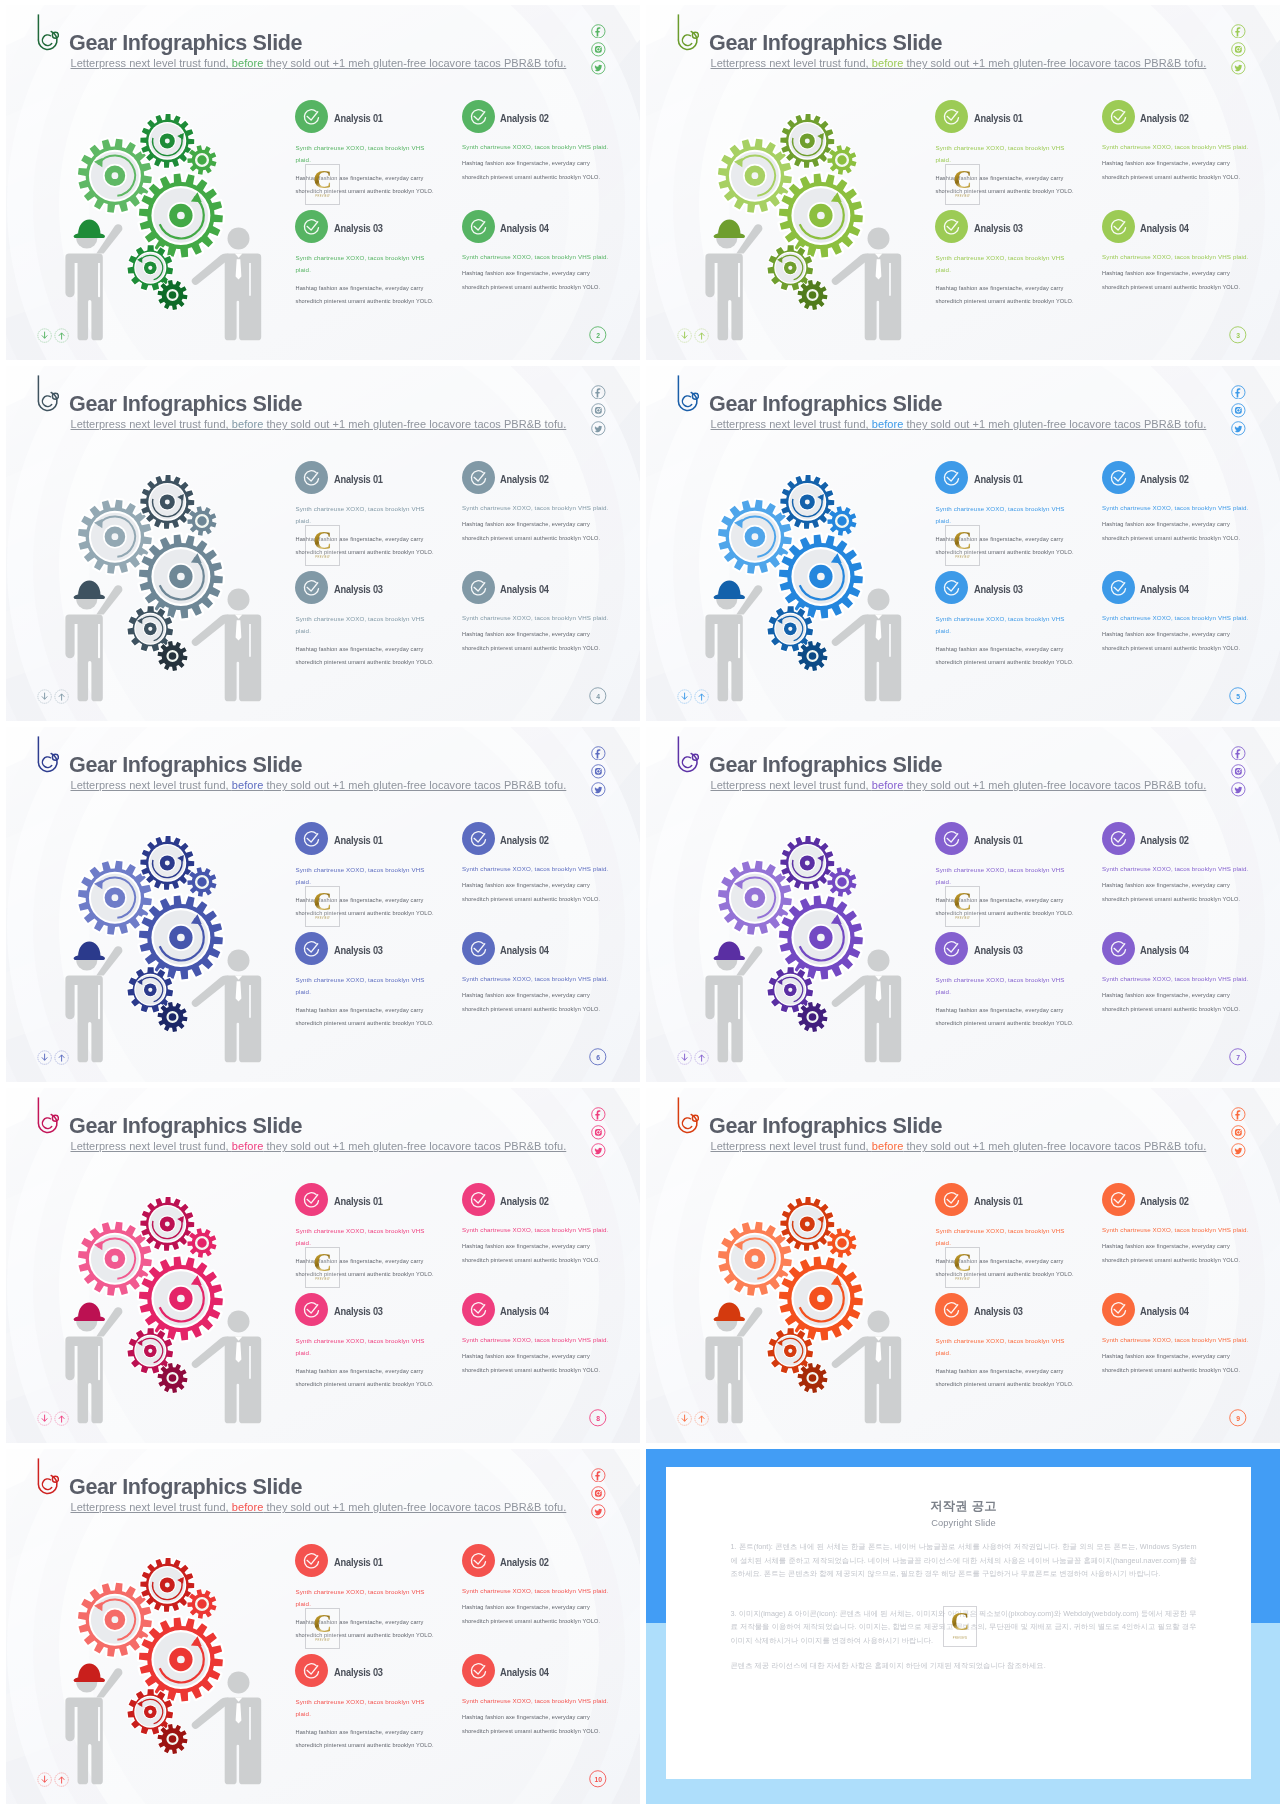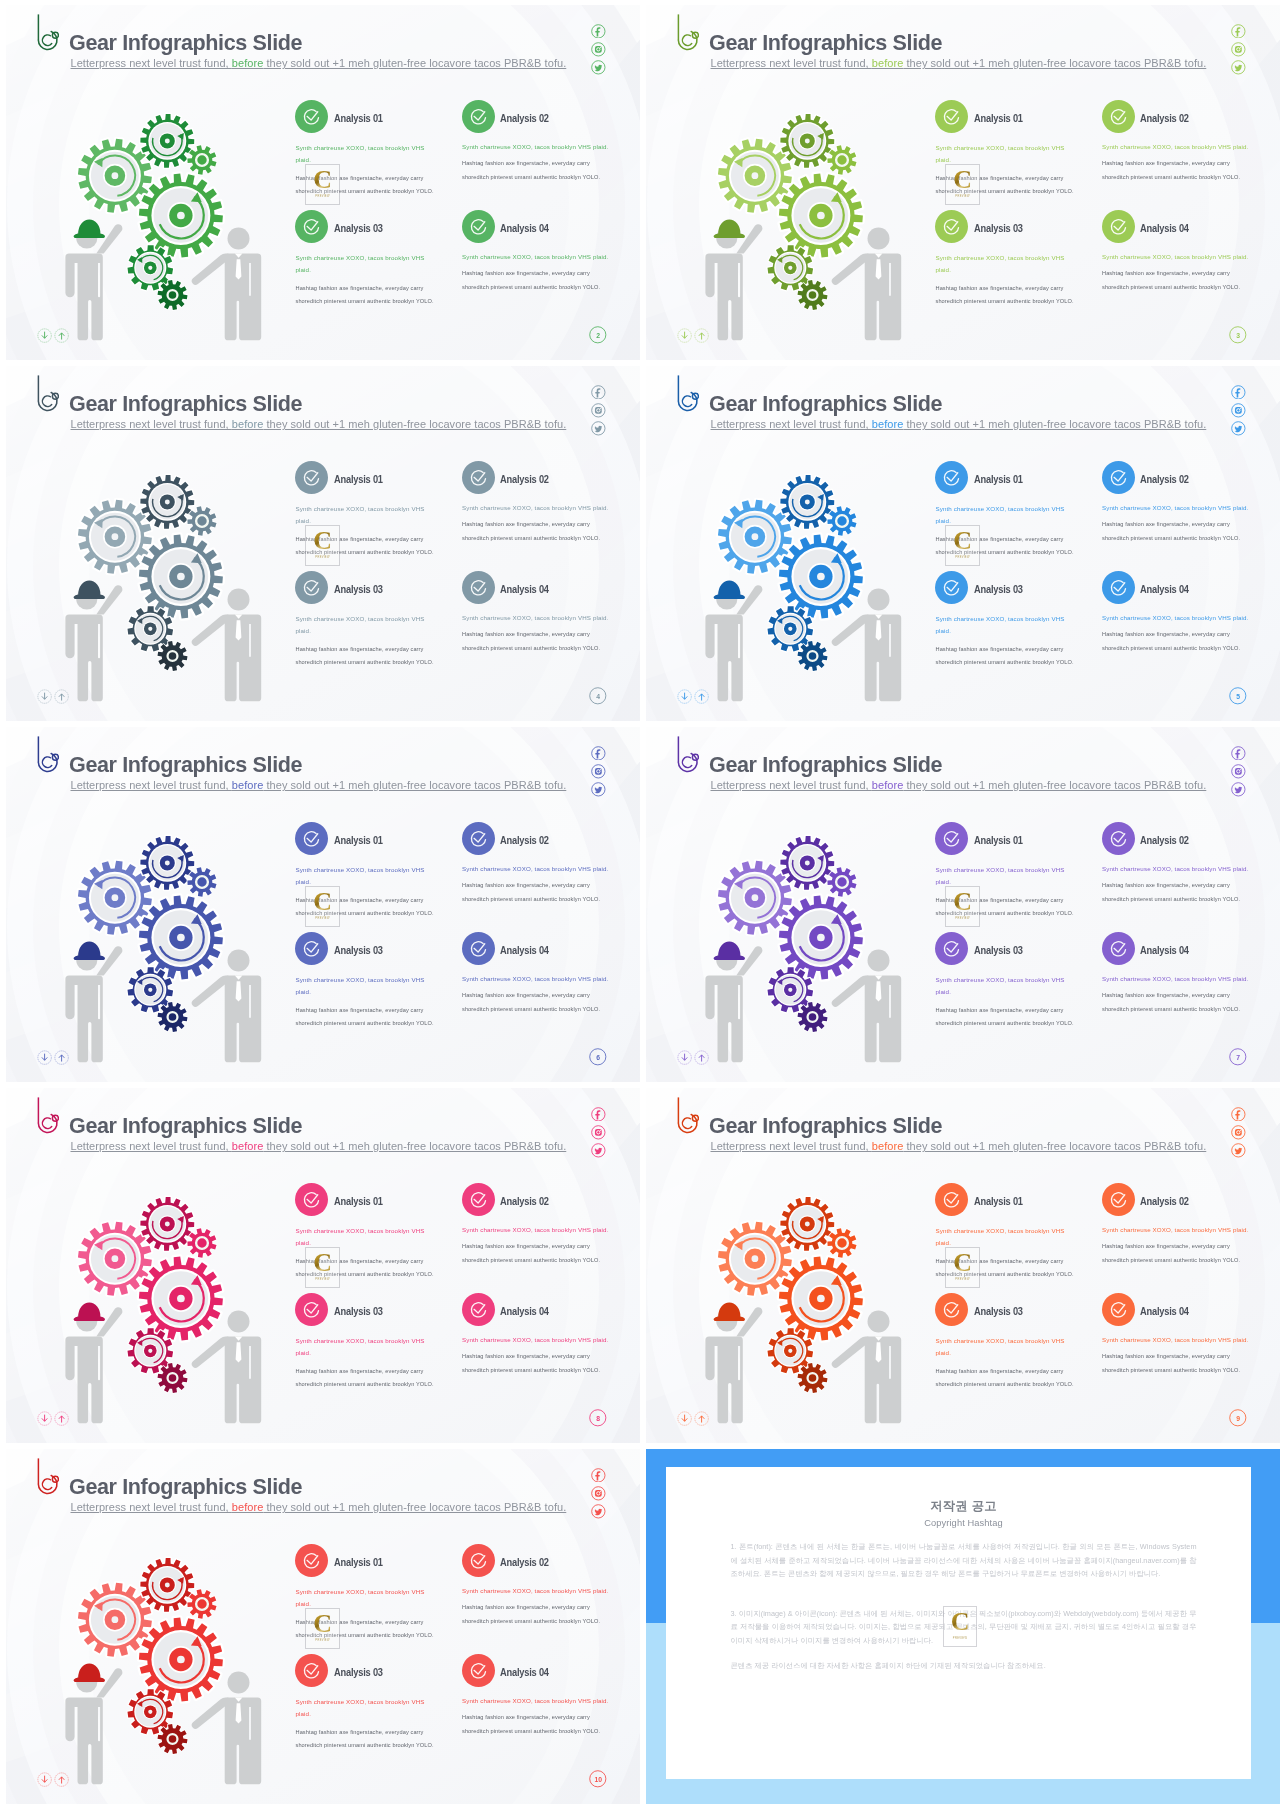"Copyright Hashtag" div.csub { text: Hashtag -> Slide }
